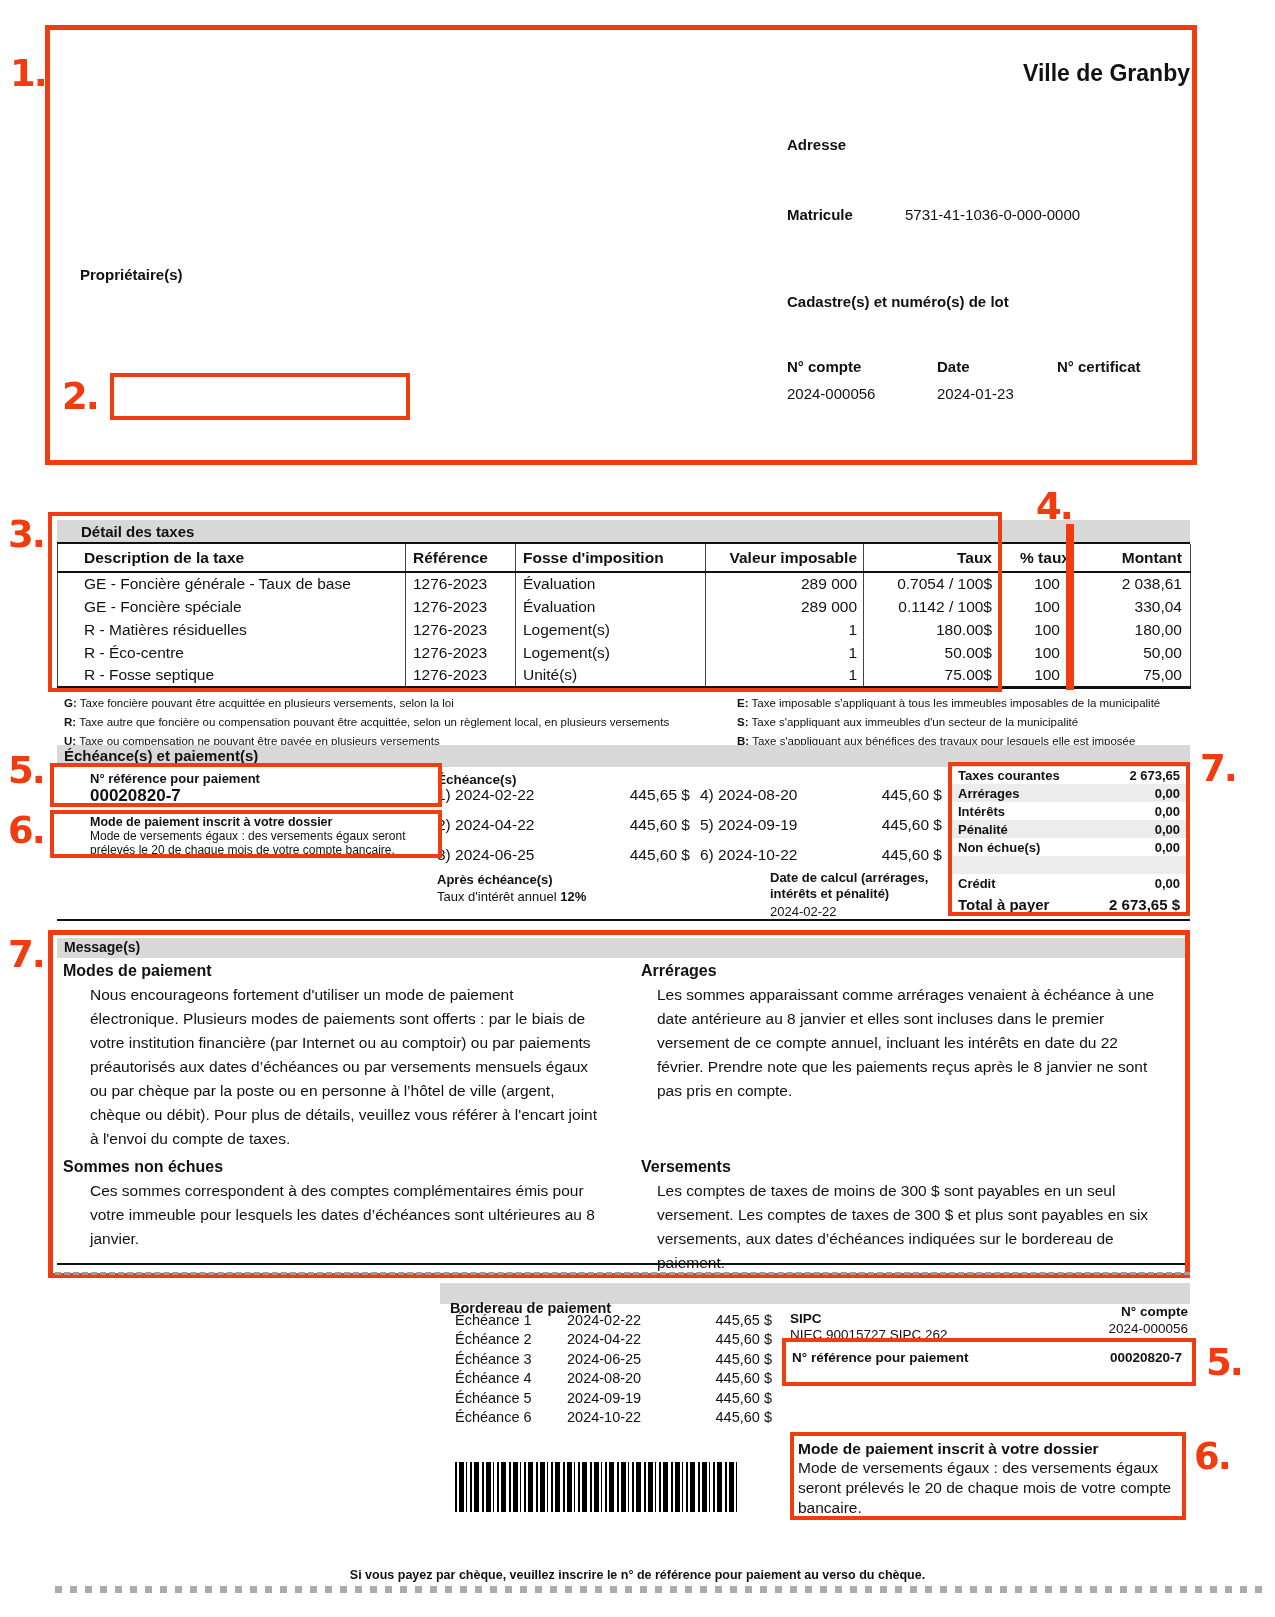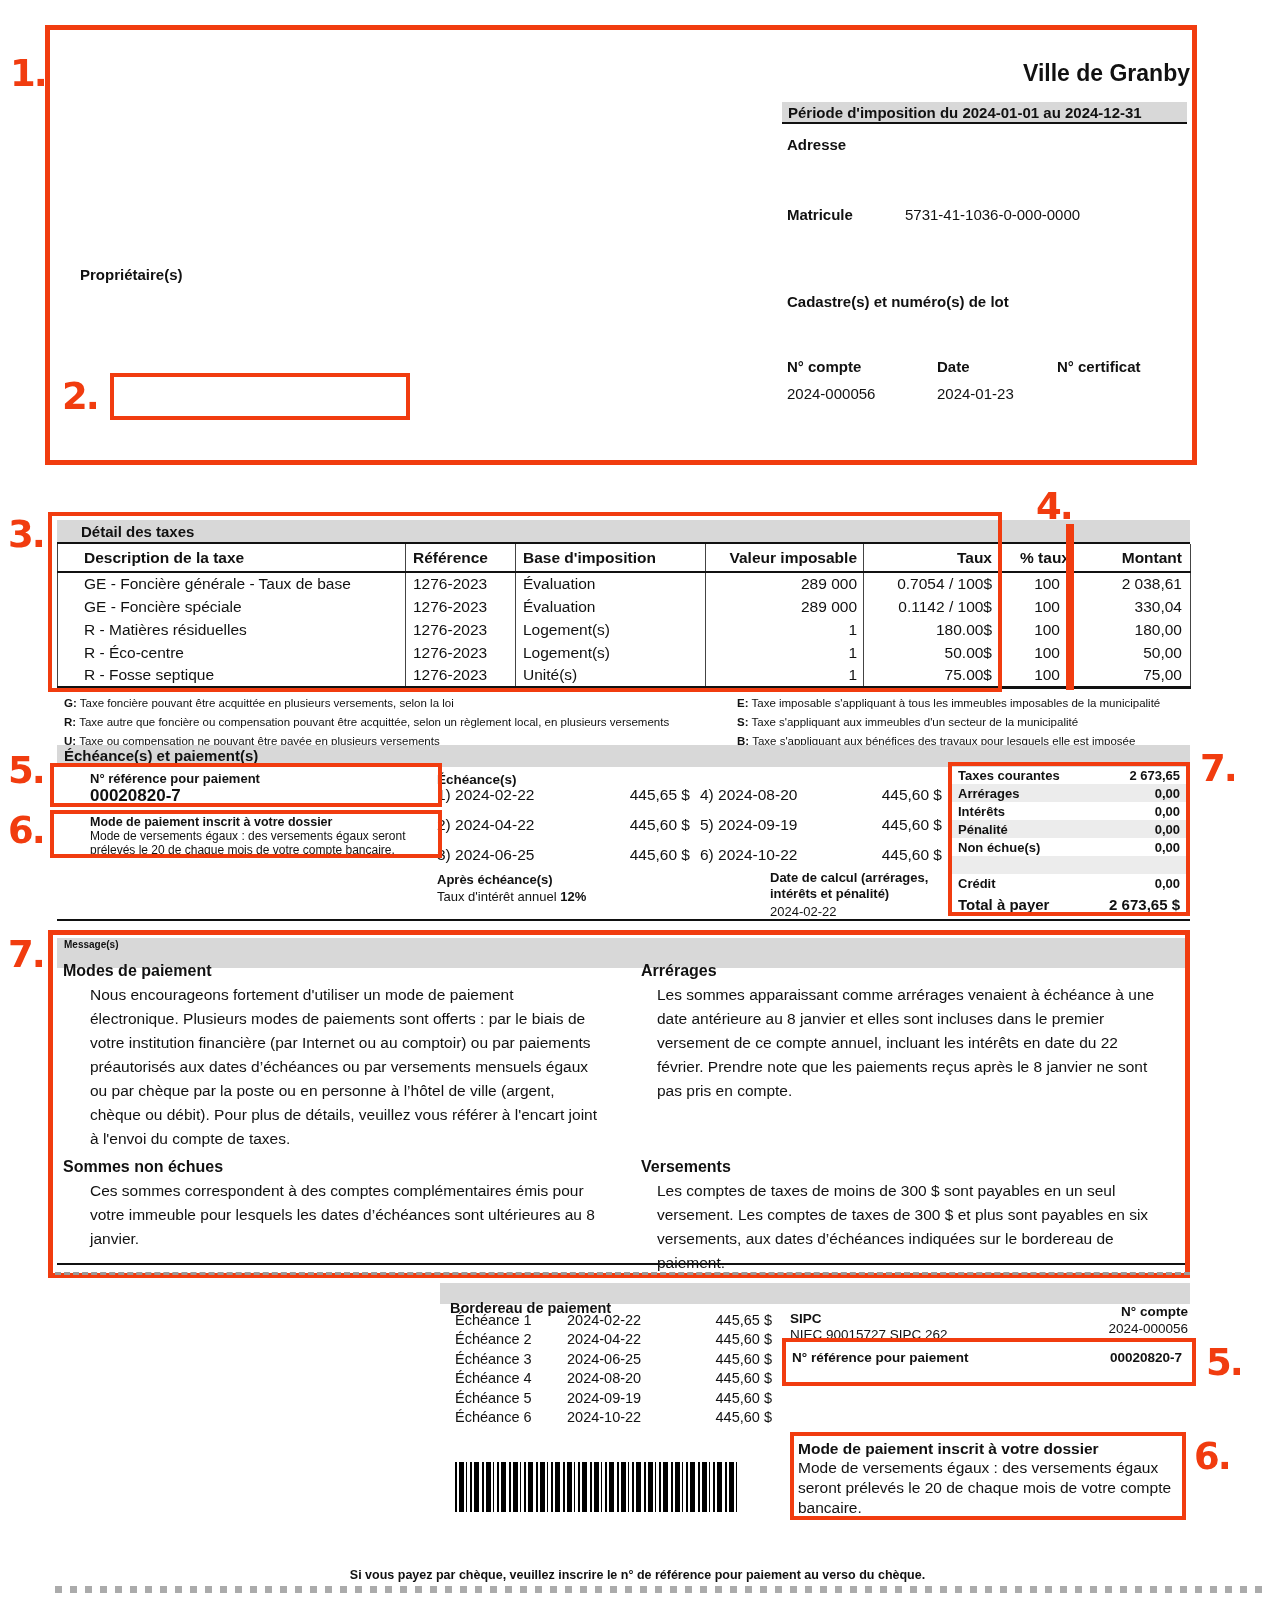"Période d'imposition du 2024-01-01 au" div.abs { html: <div>Période d'imposition du 2024-01-01 au 2024-12-31</div> -> none }
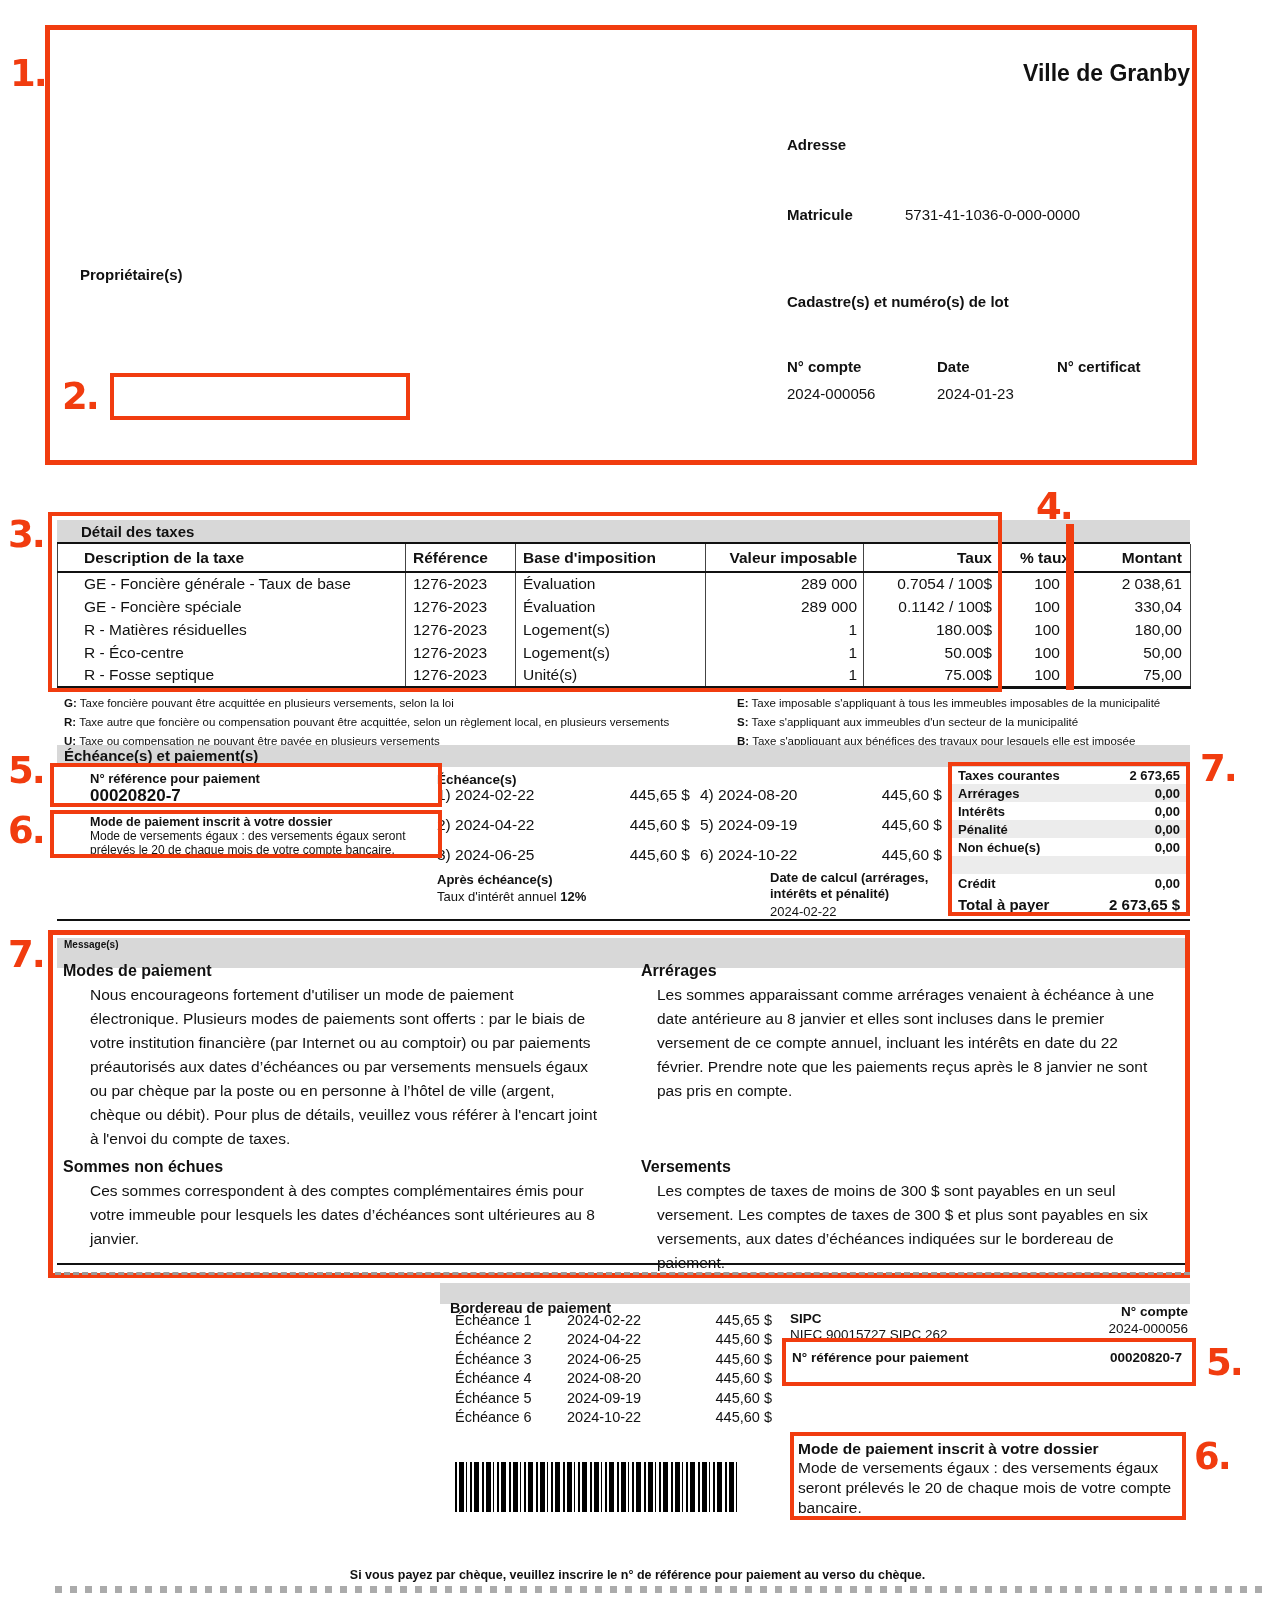"Base d'imposition" th.al { text: Base -> Fosse }
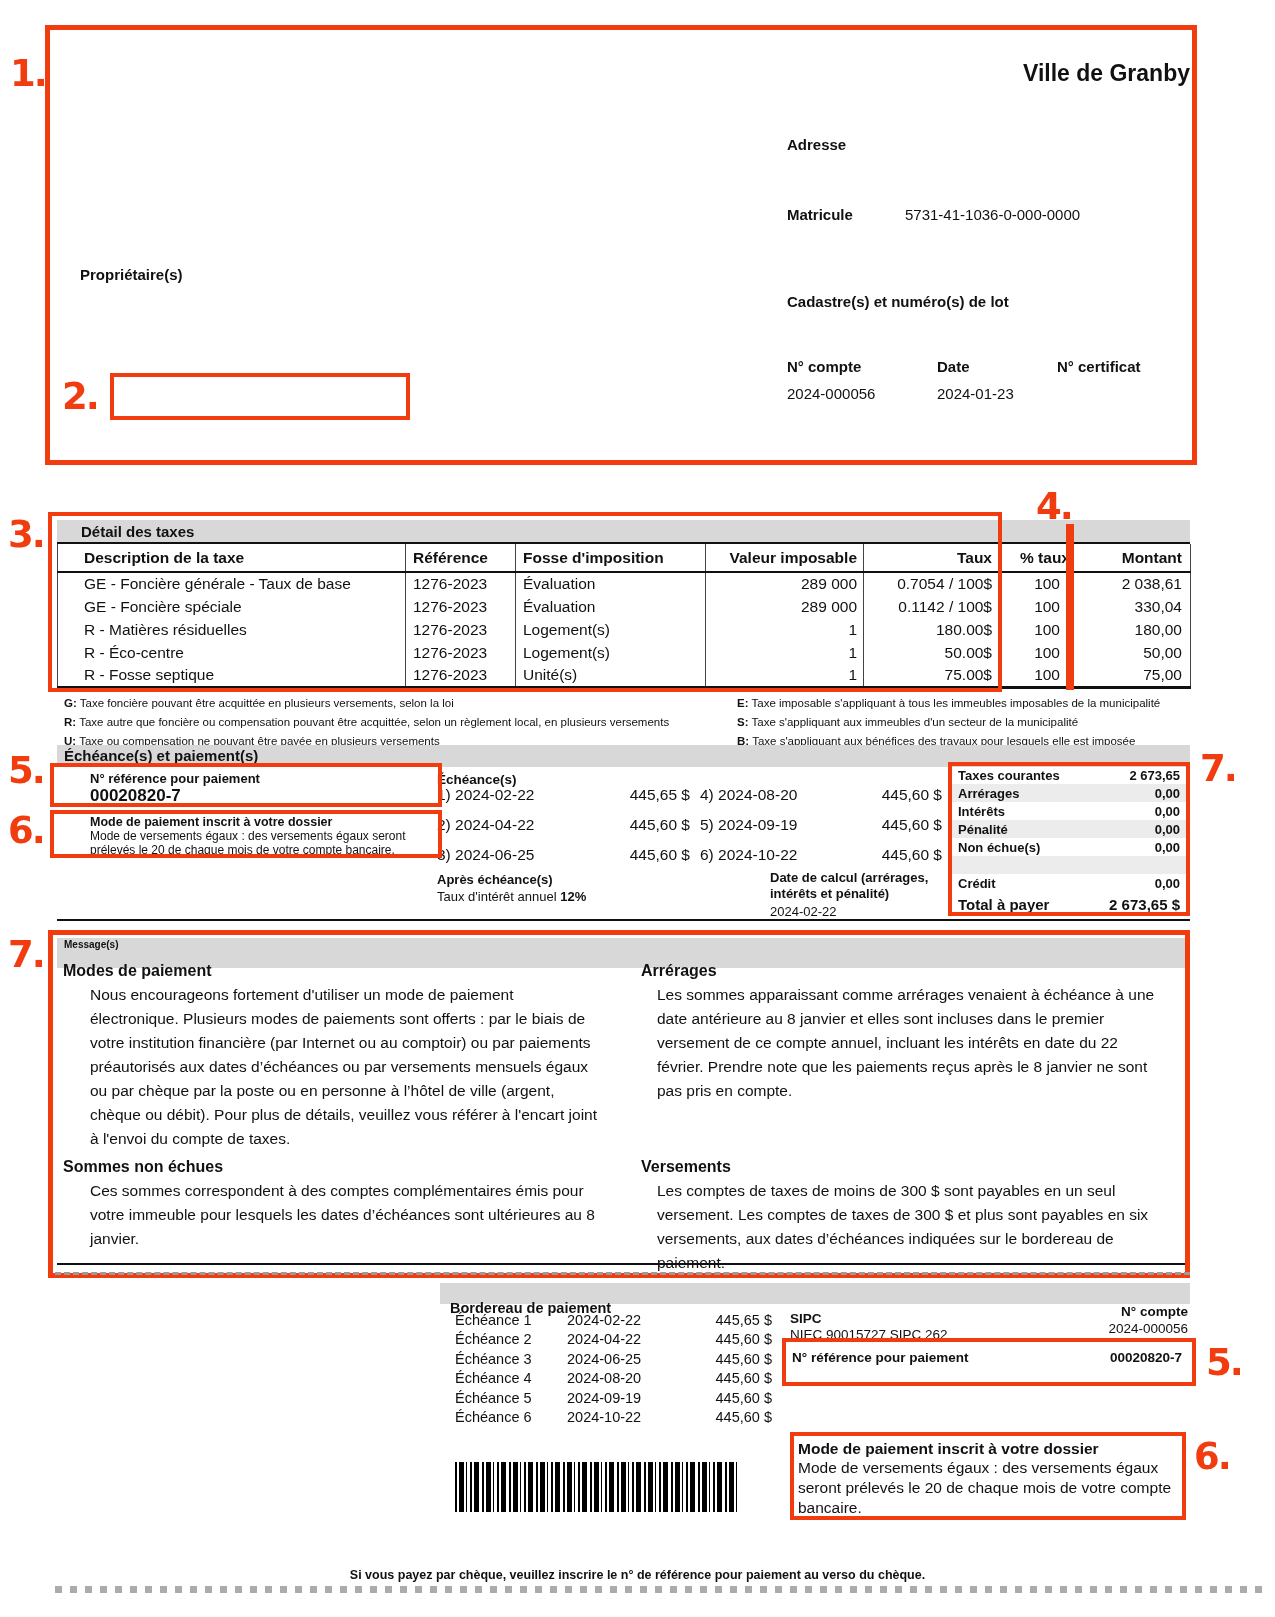"Message(s)" div.abs { font-size: 10px -> 14px; height: 30px -> 20px }
